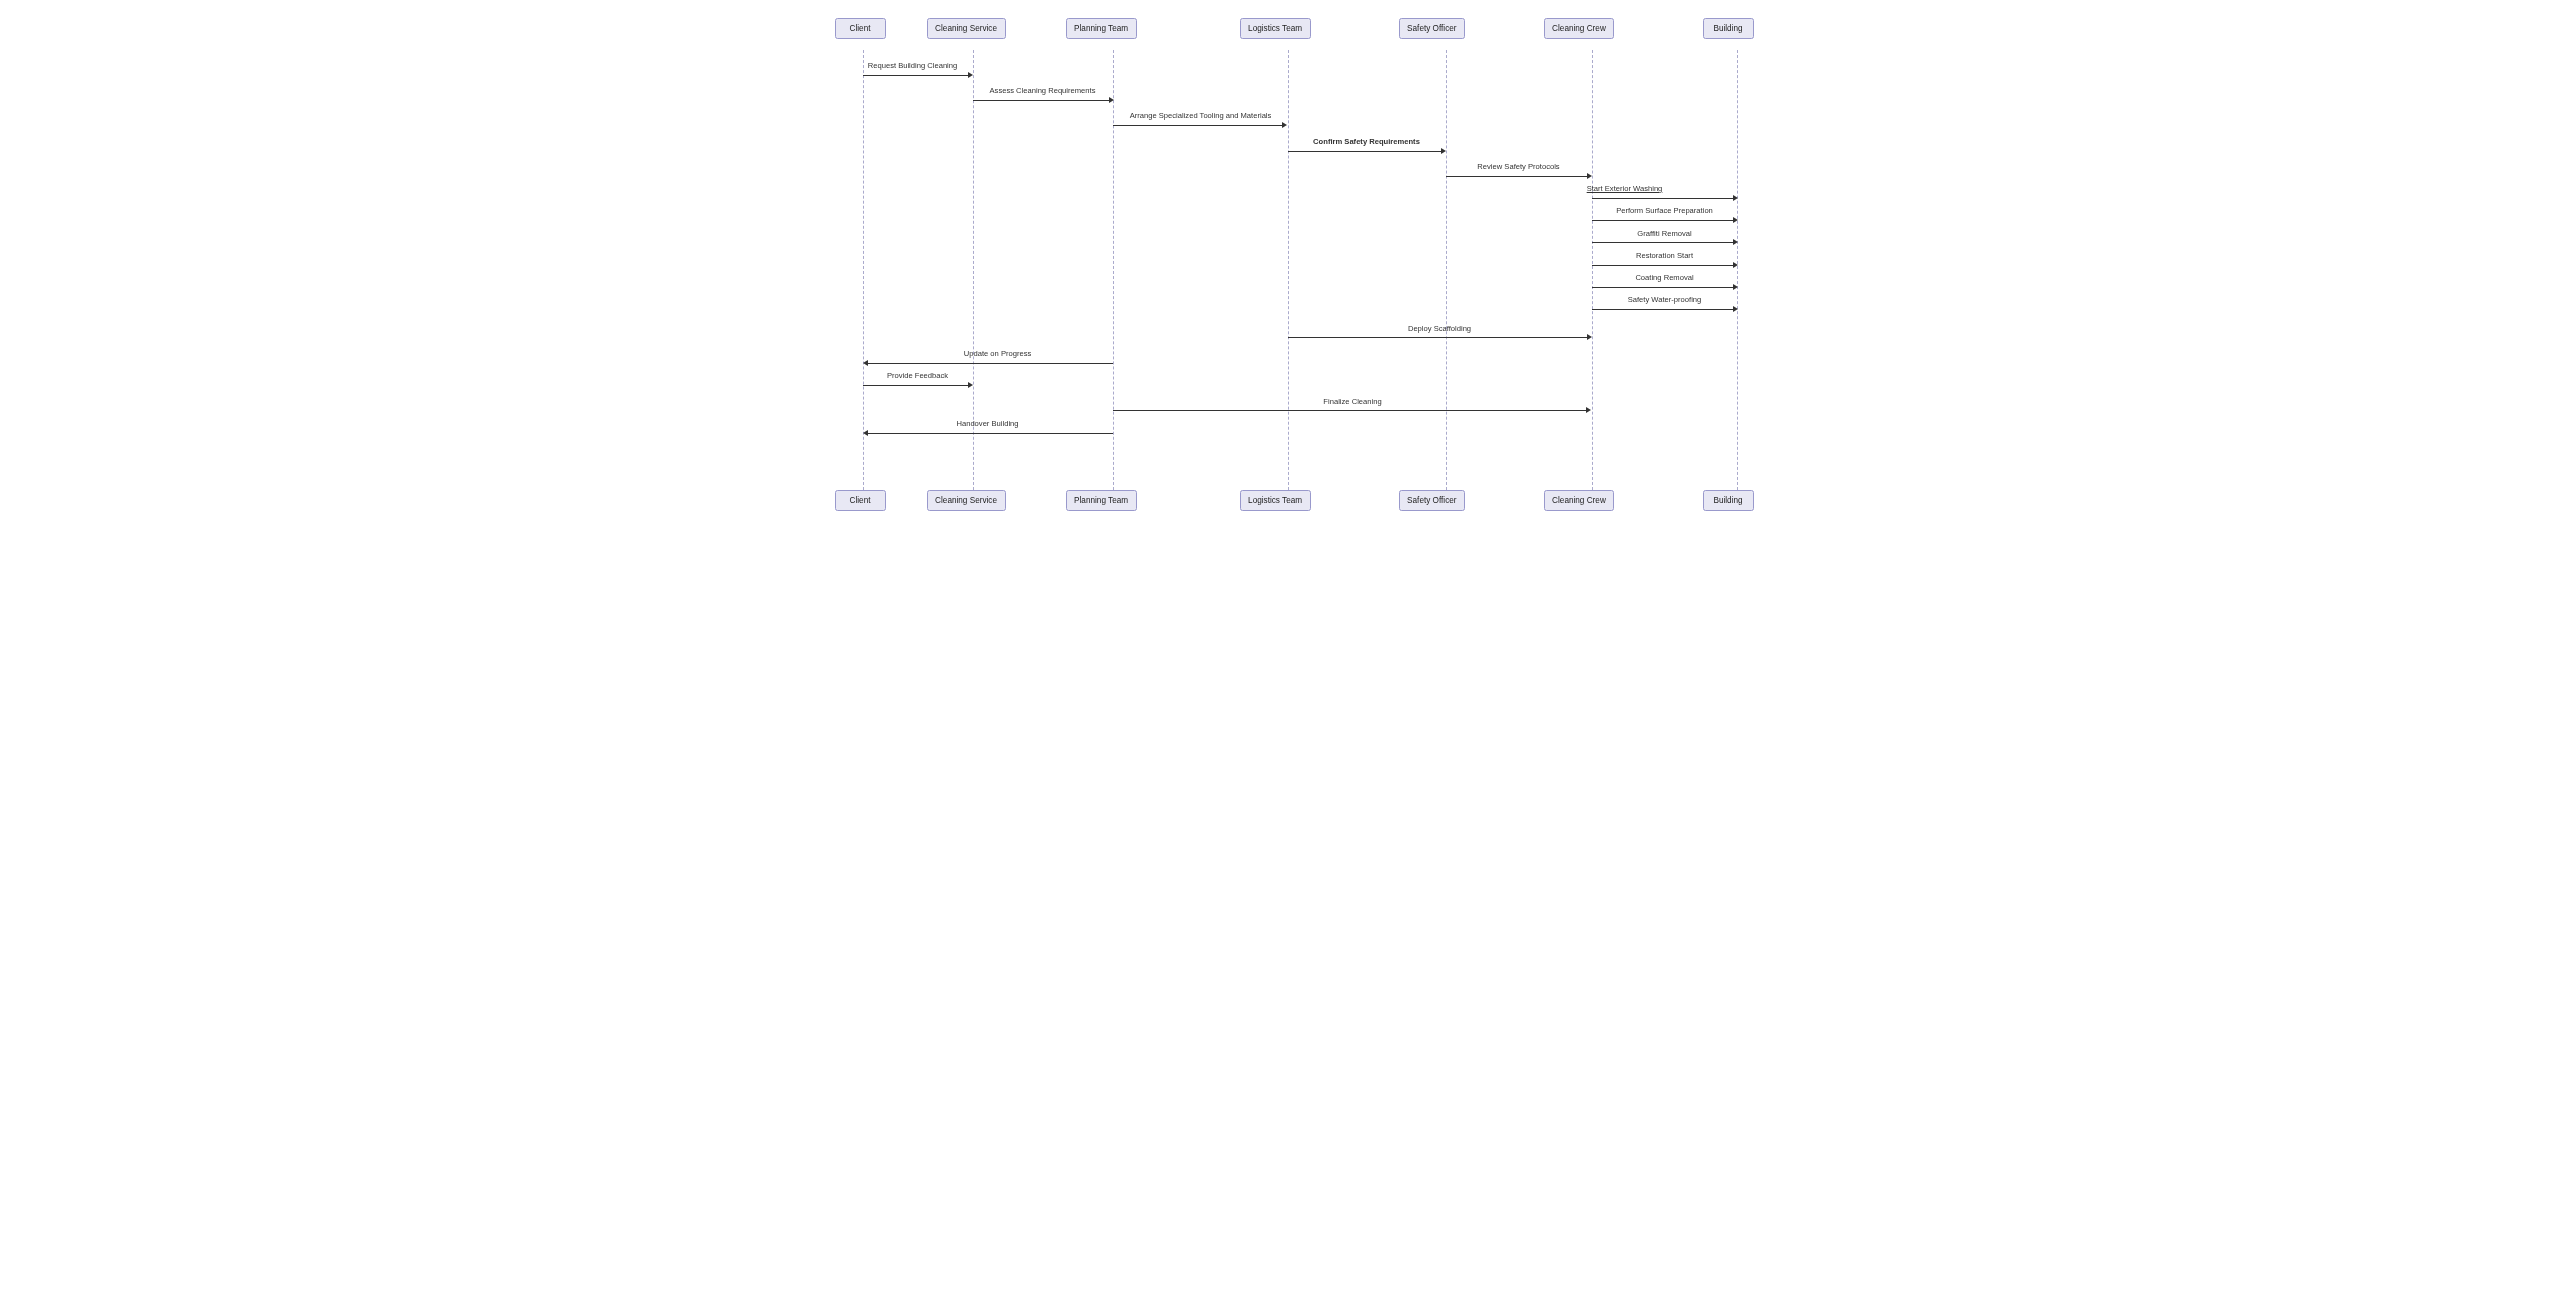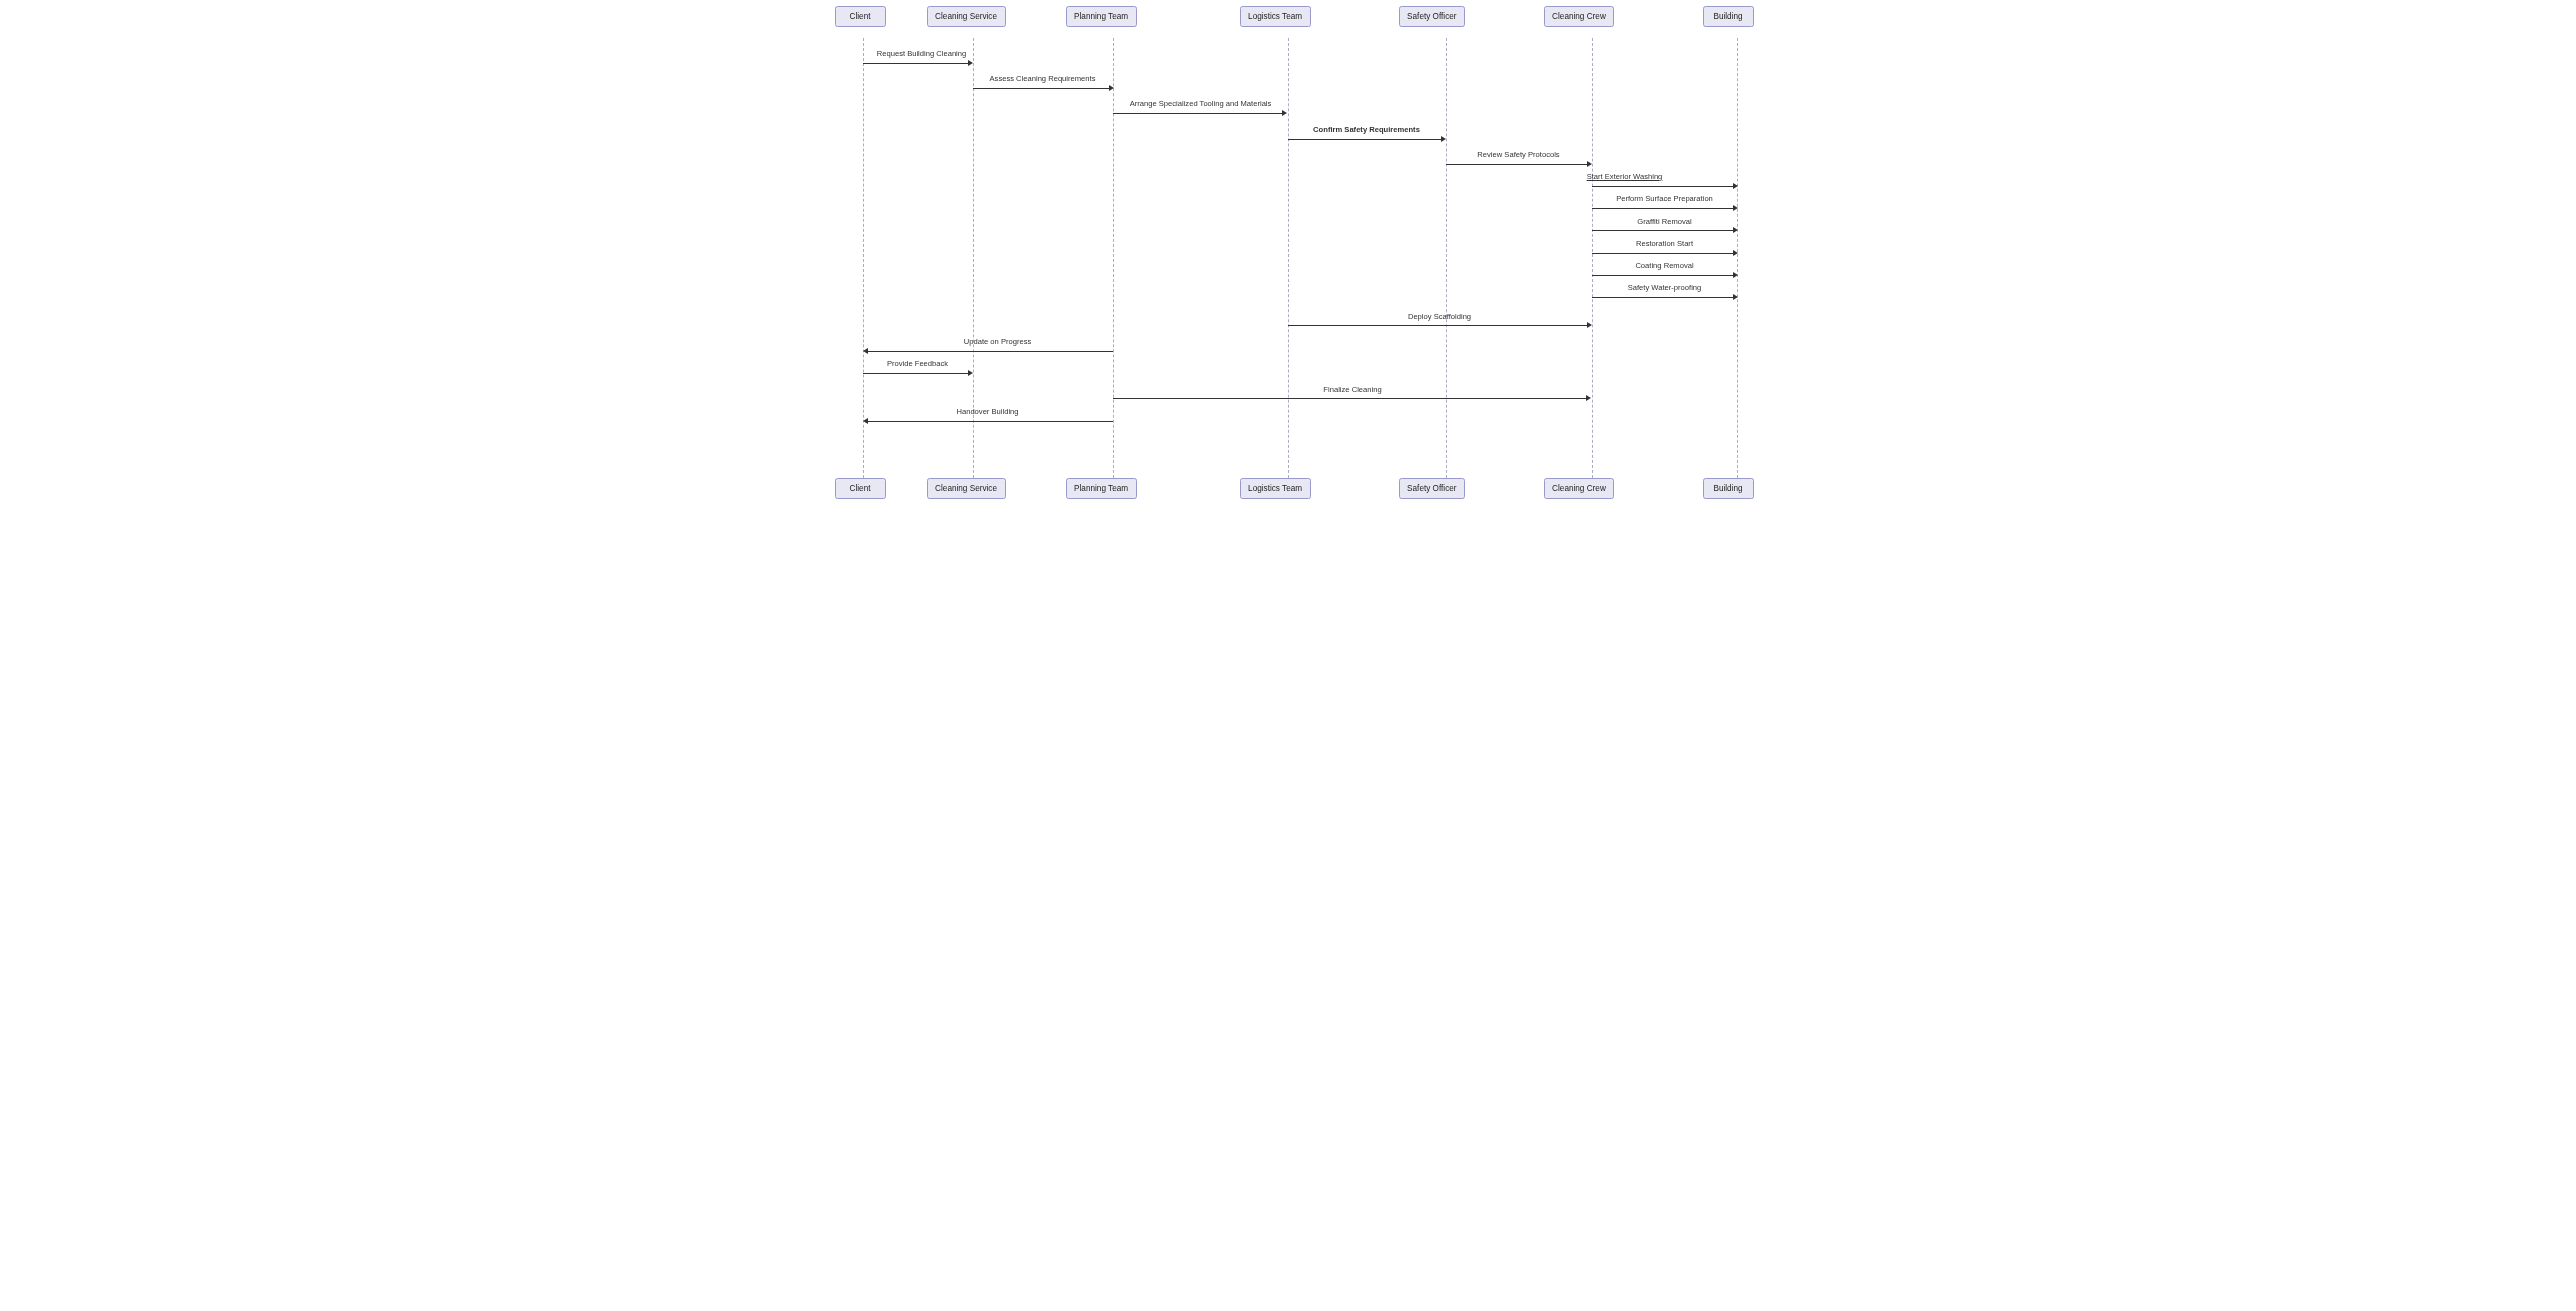"Client" .diagram { margin: 0 auto -> 12px auto }
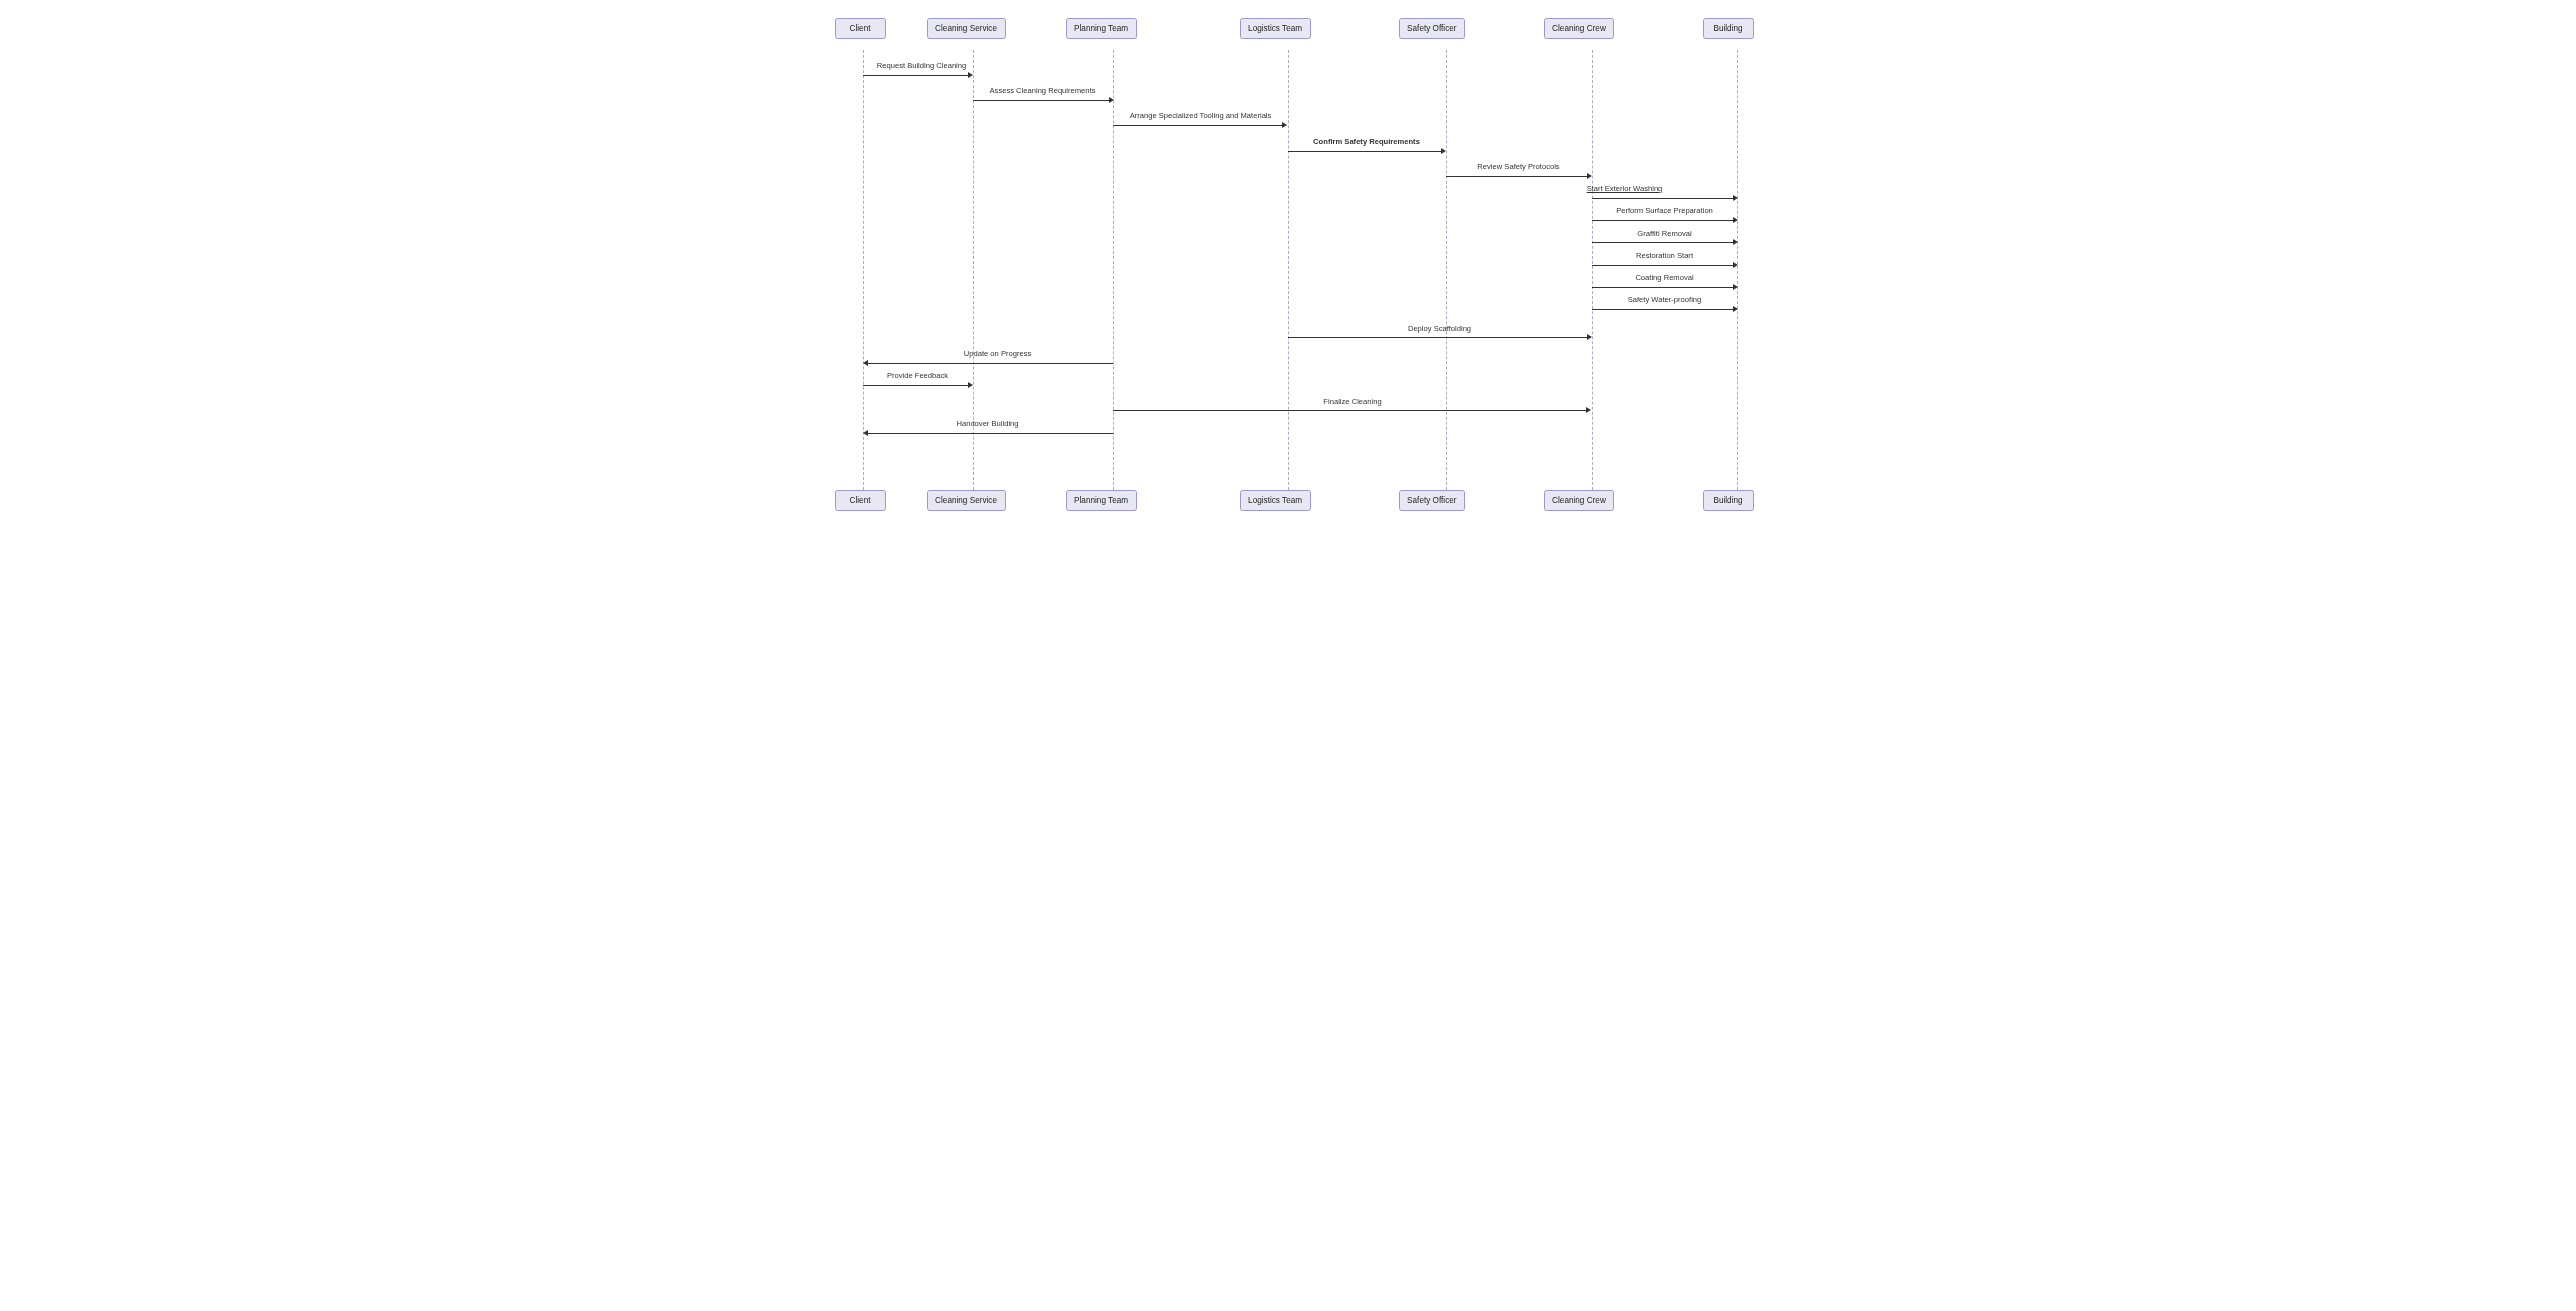"Request Building Cleaning" div.message-label { left: 113px -> 104px }
